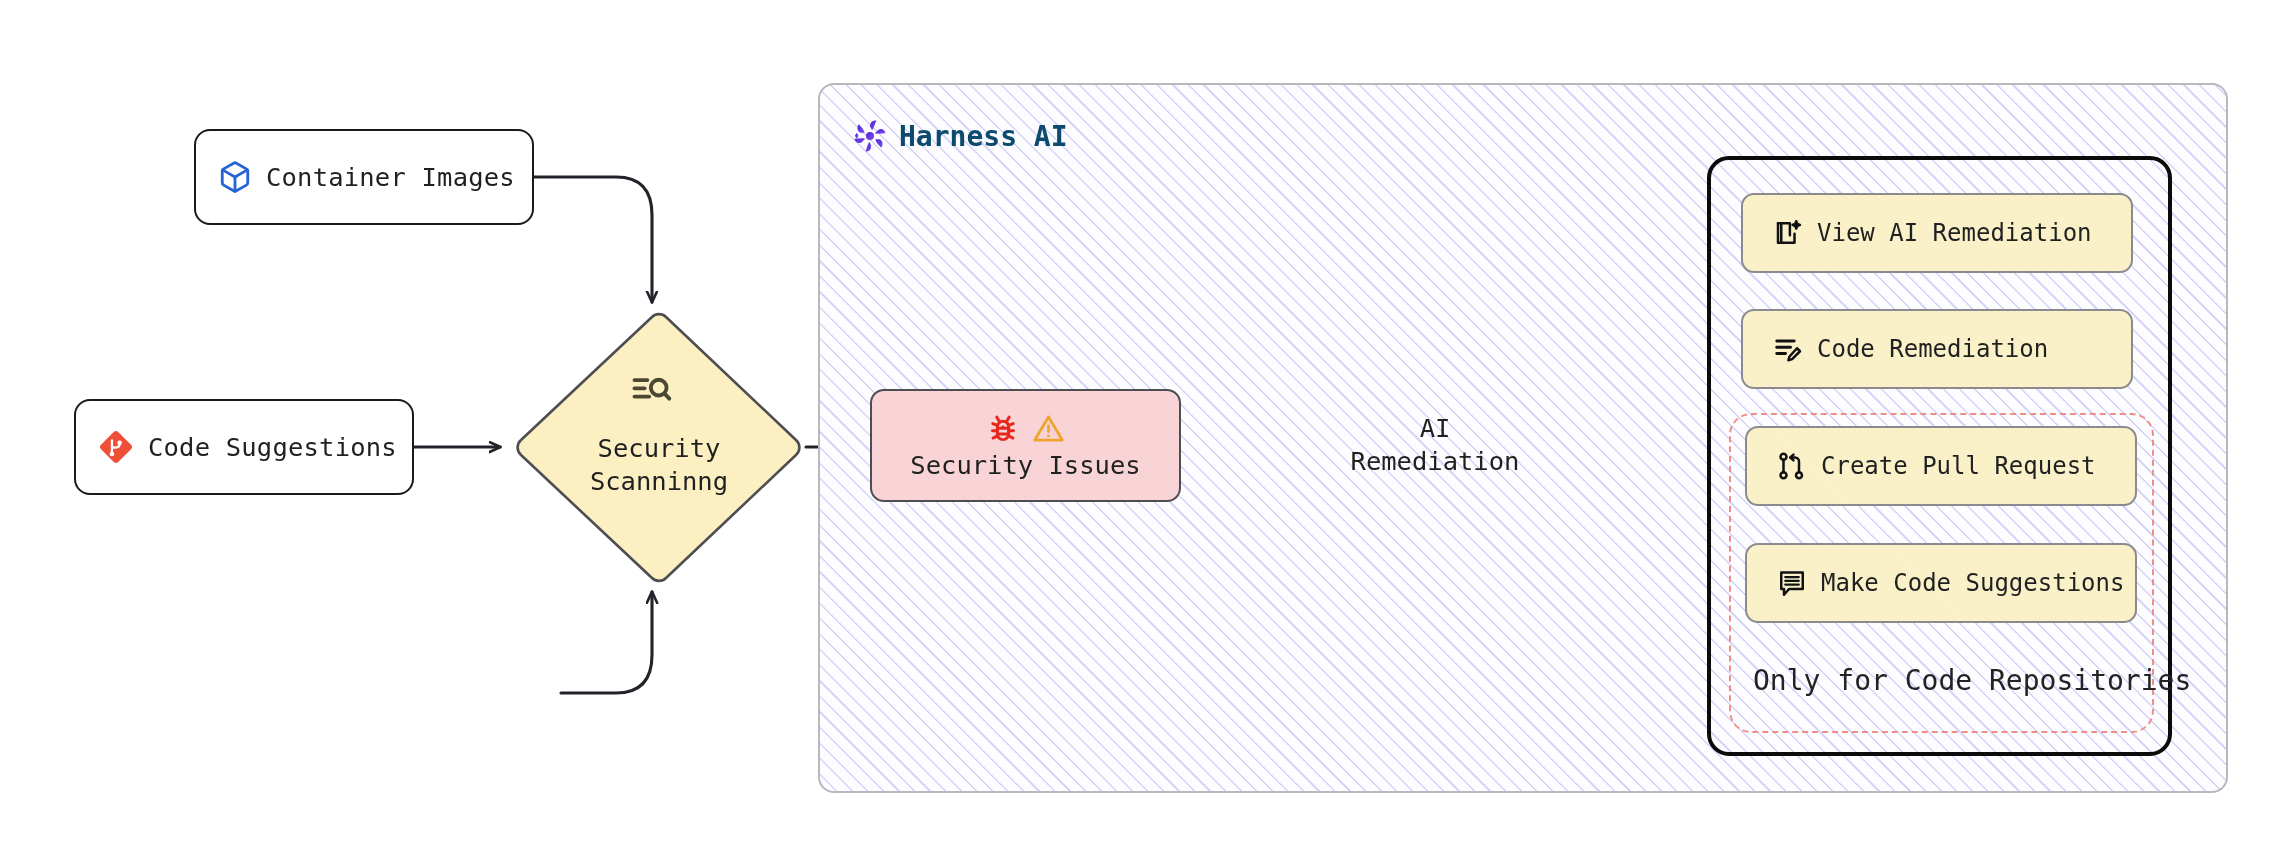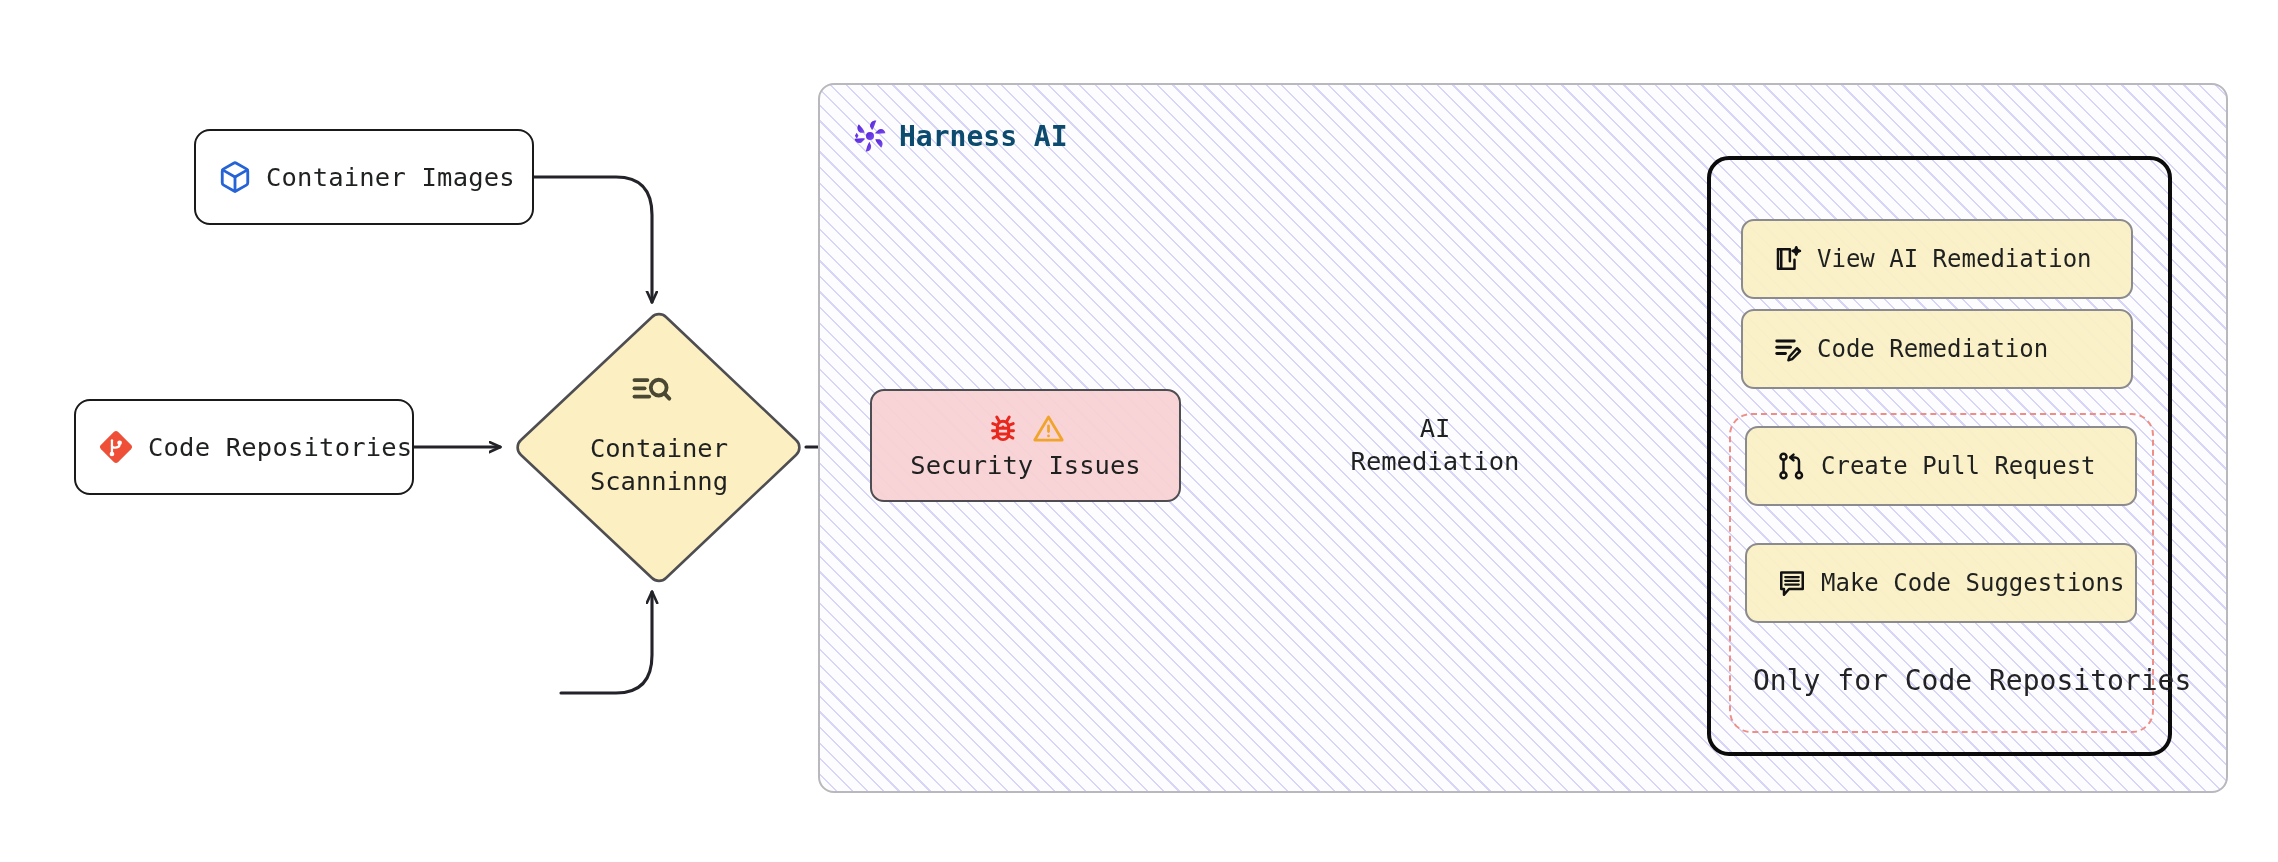"View AI Remediation" #act0 { margin-top: 26px -> none }
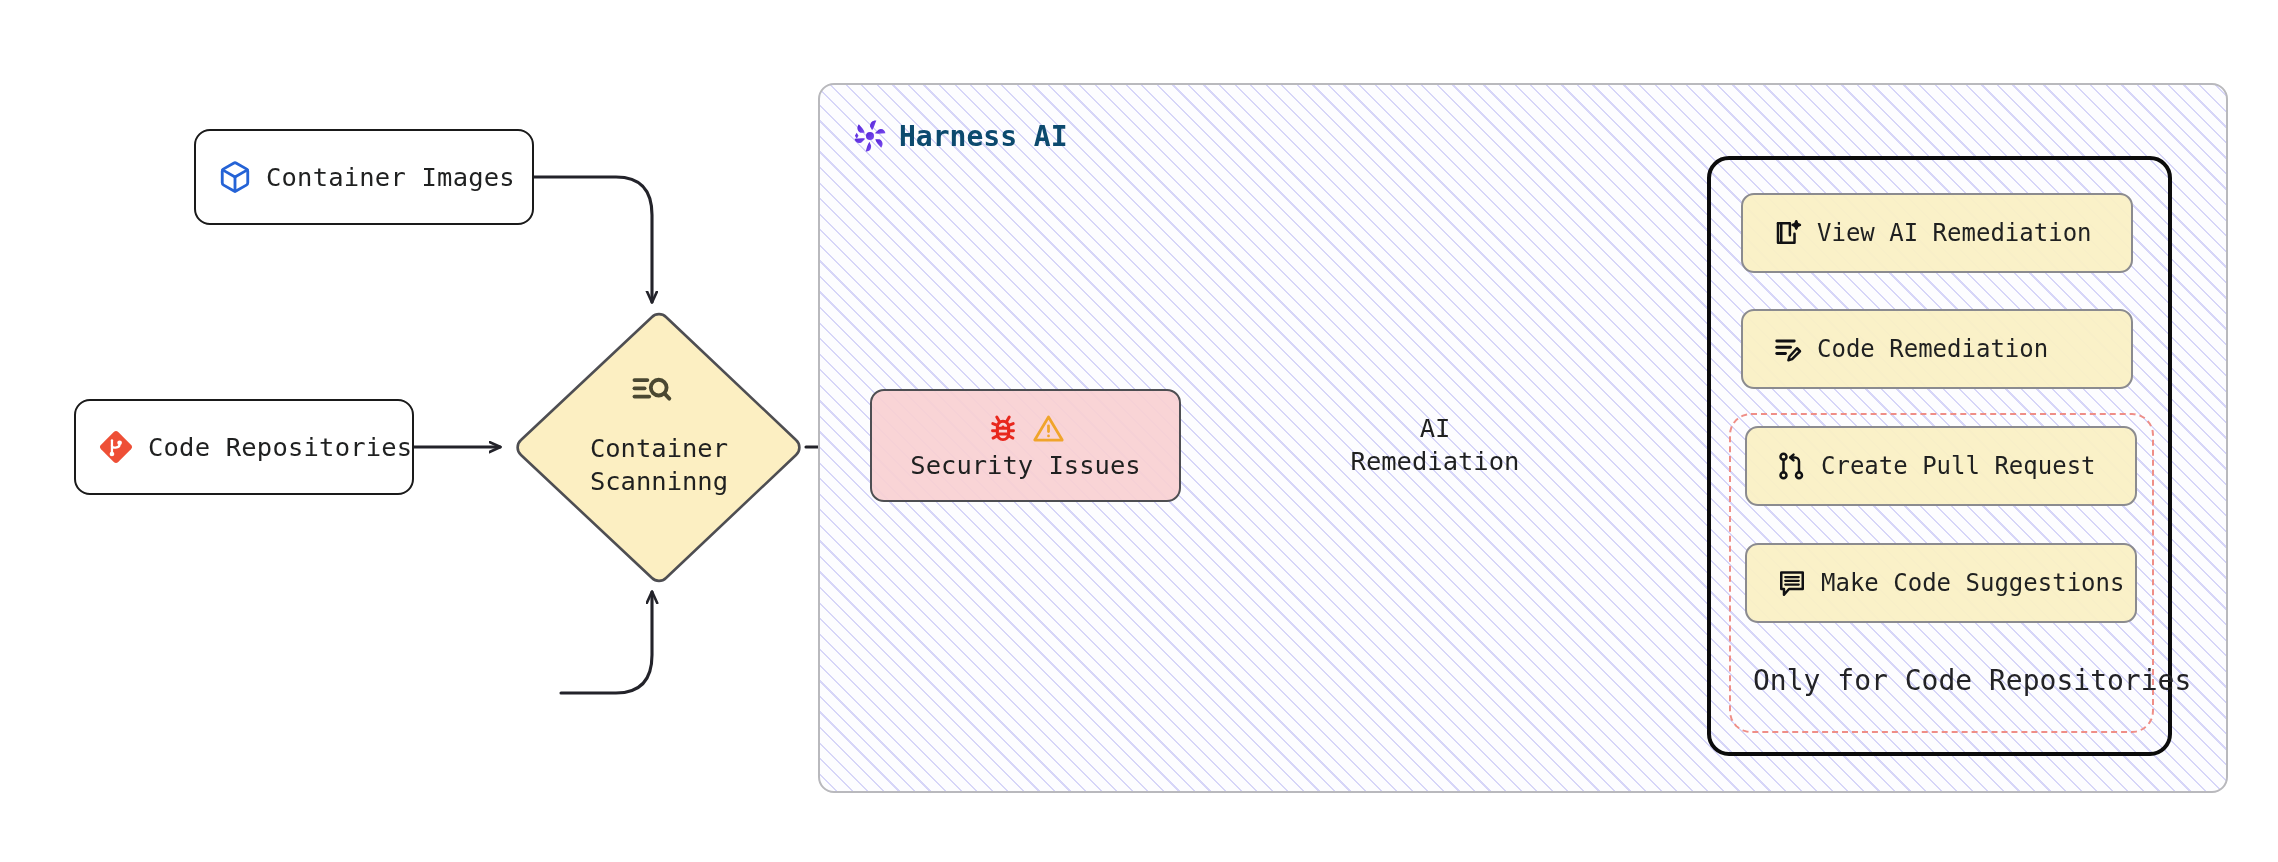"Code Repositories" span.lbl { text: Repositories -> Suggestions }
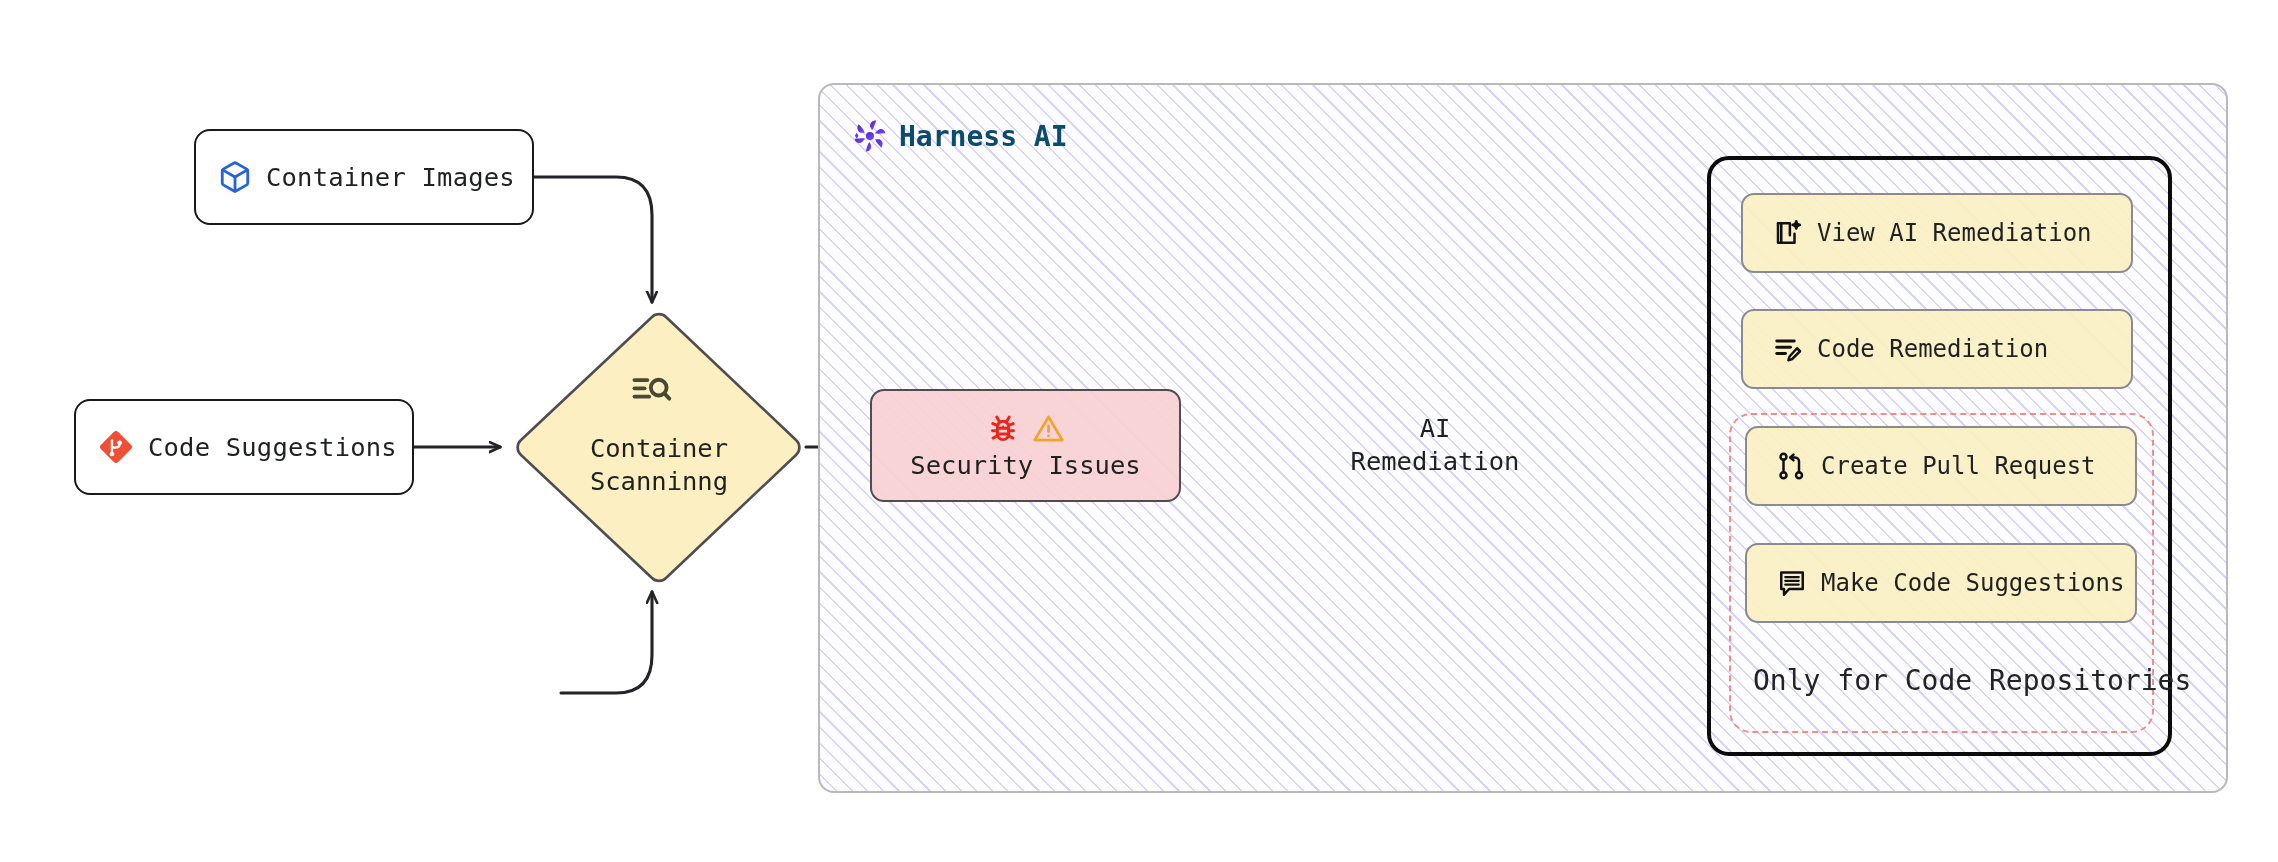"Container" span { text: Container -> Security }
